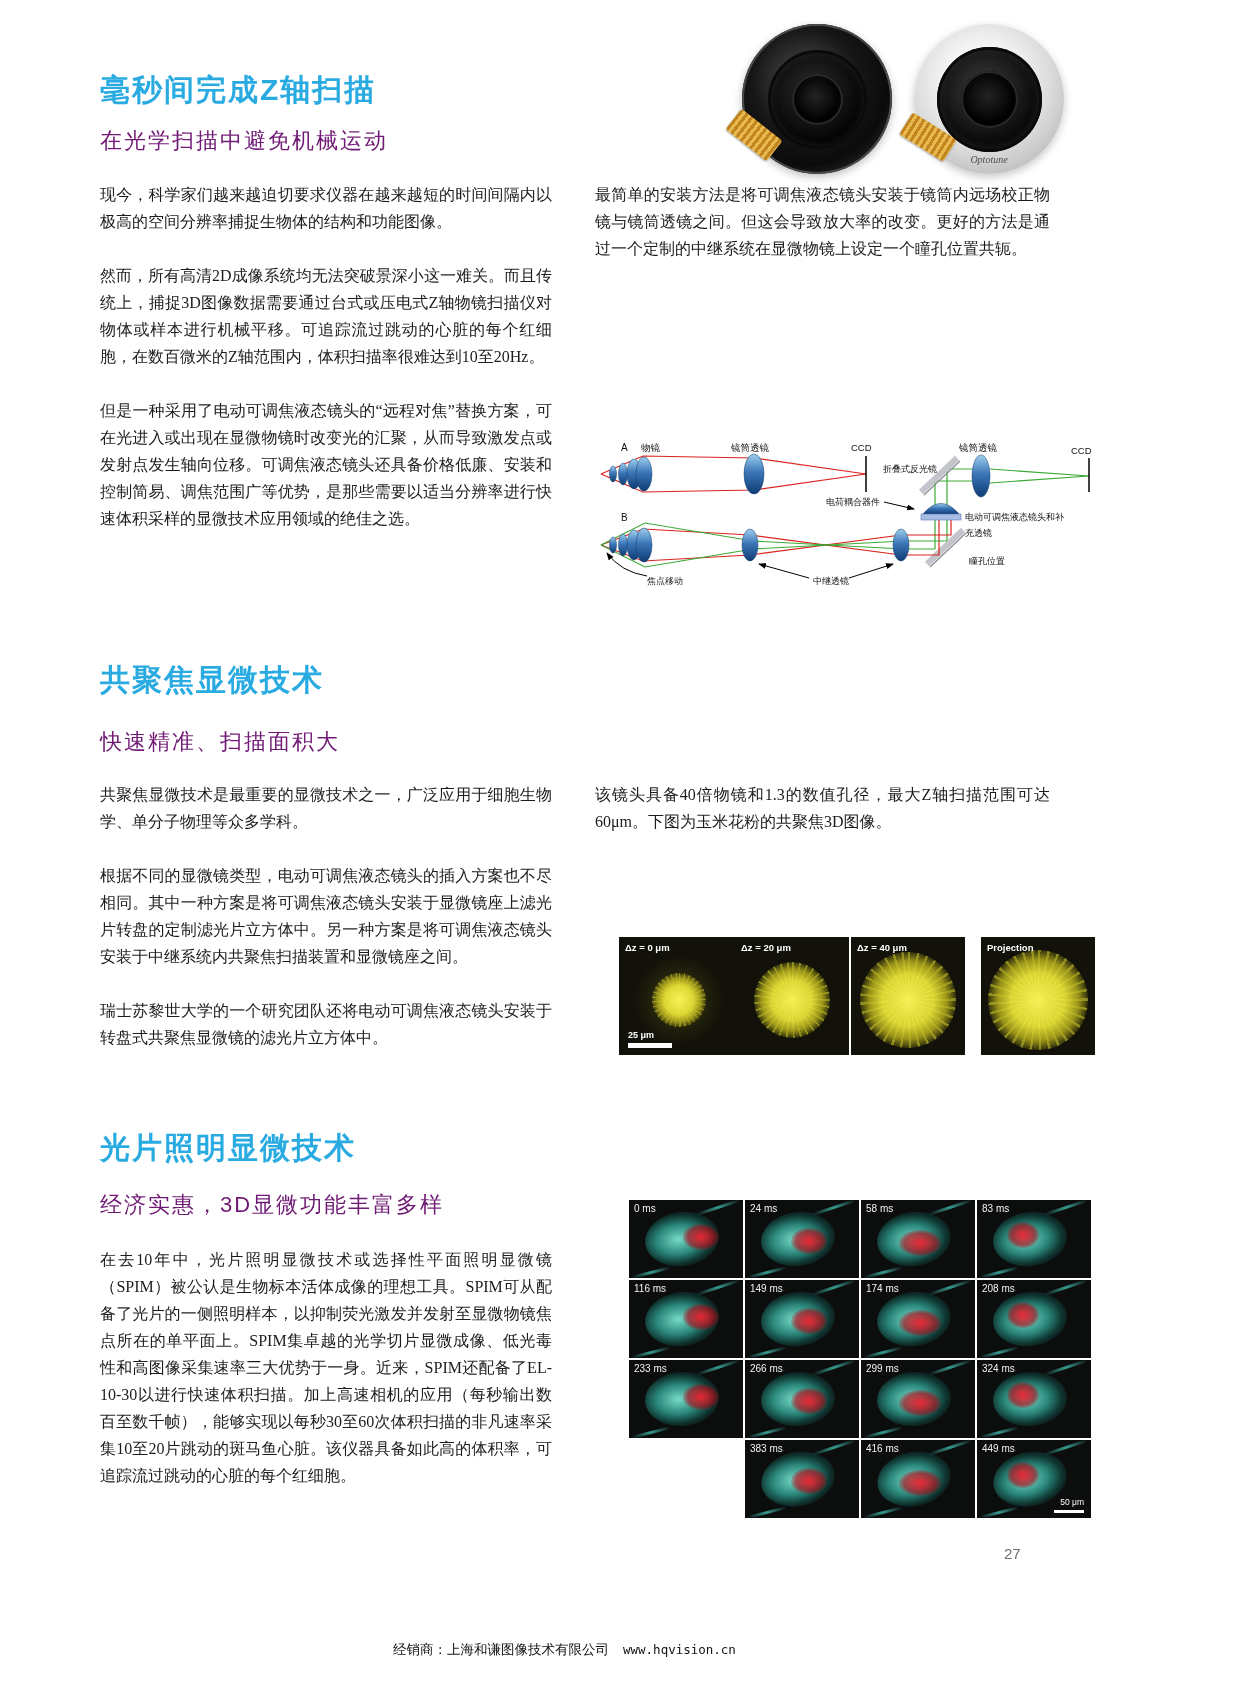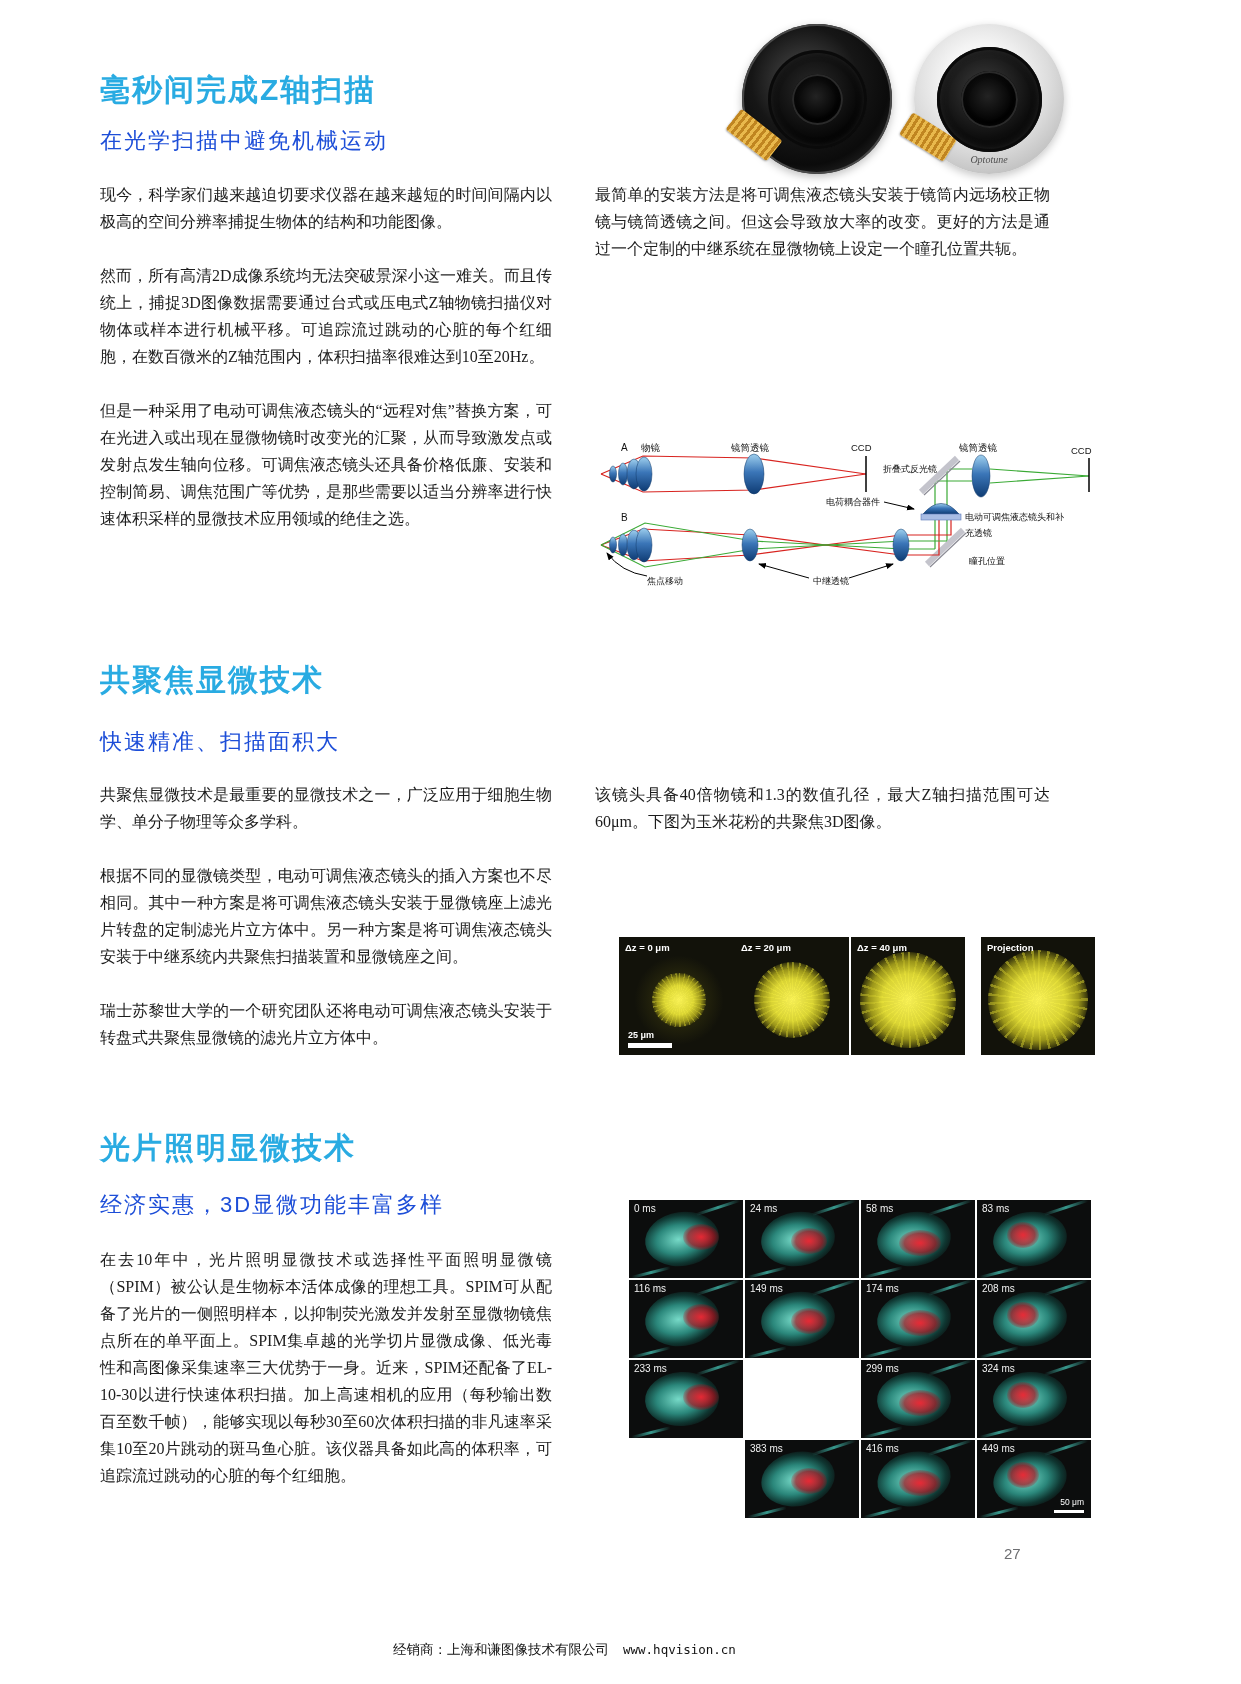"在光学扫描中避免机械运动" .sec-sub { color: #1d4ed8 -> #701a75 }
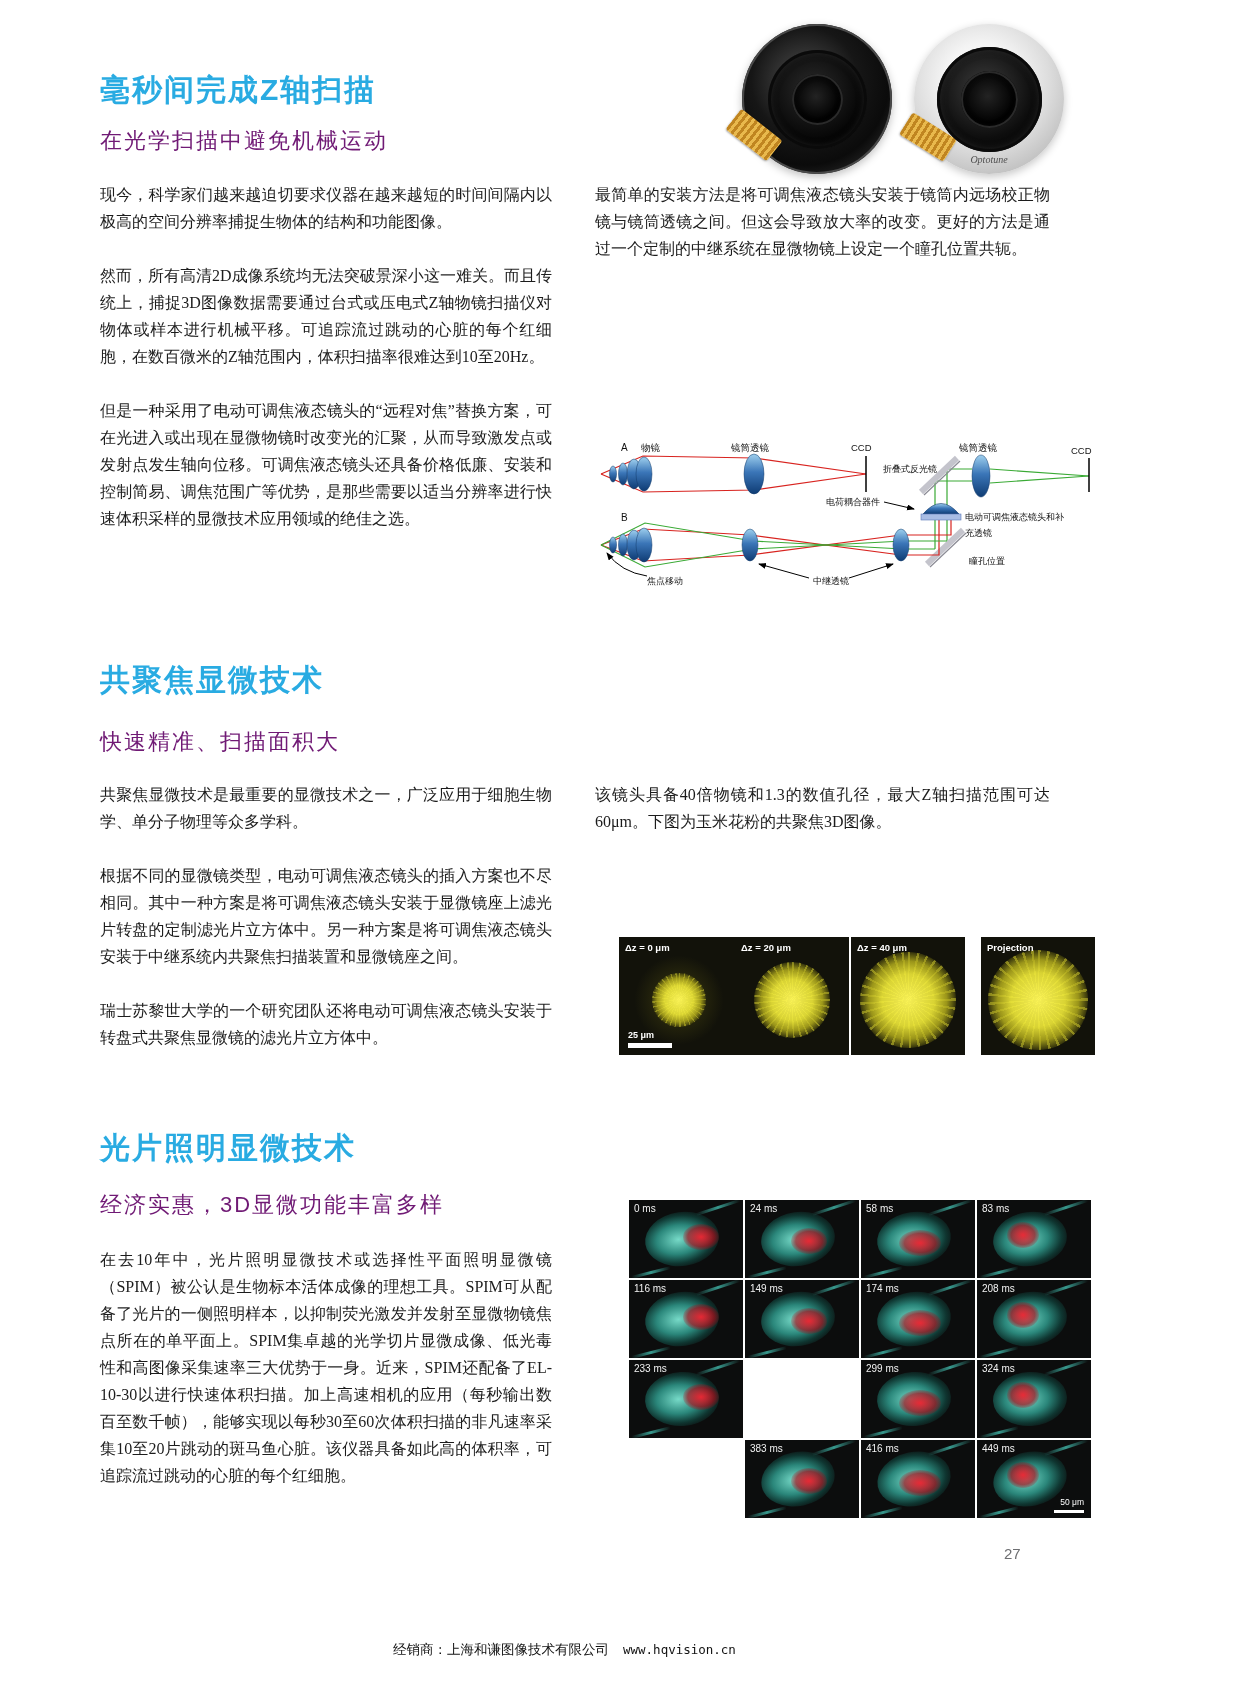"266 ms" div.zf-cell { html: none -> <div> <span>266 ms</span> <div></div> <div></div> <div></div> <div></div> </div> }
